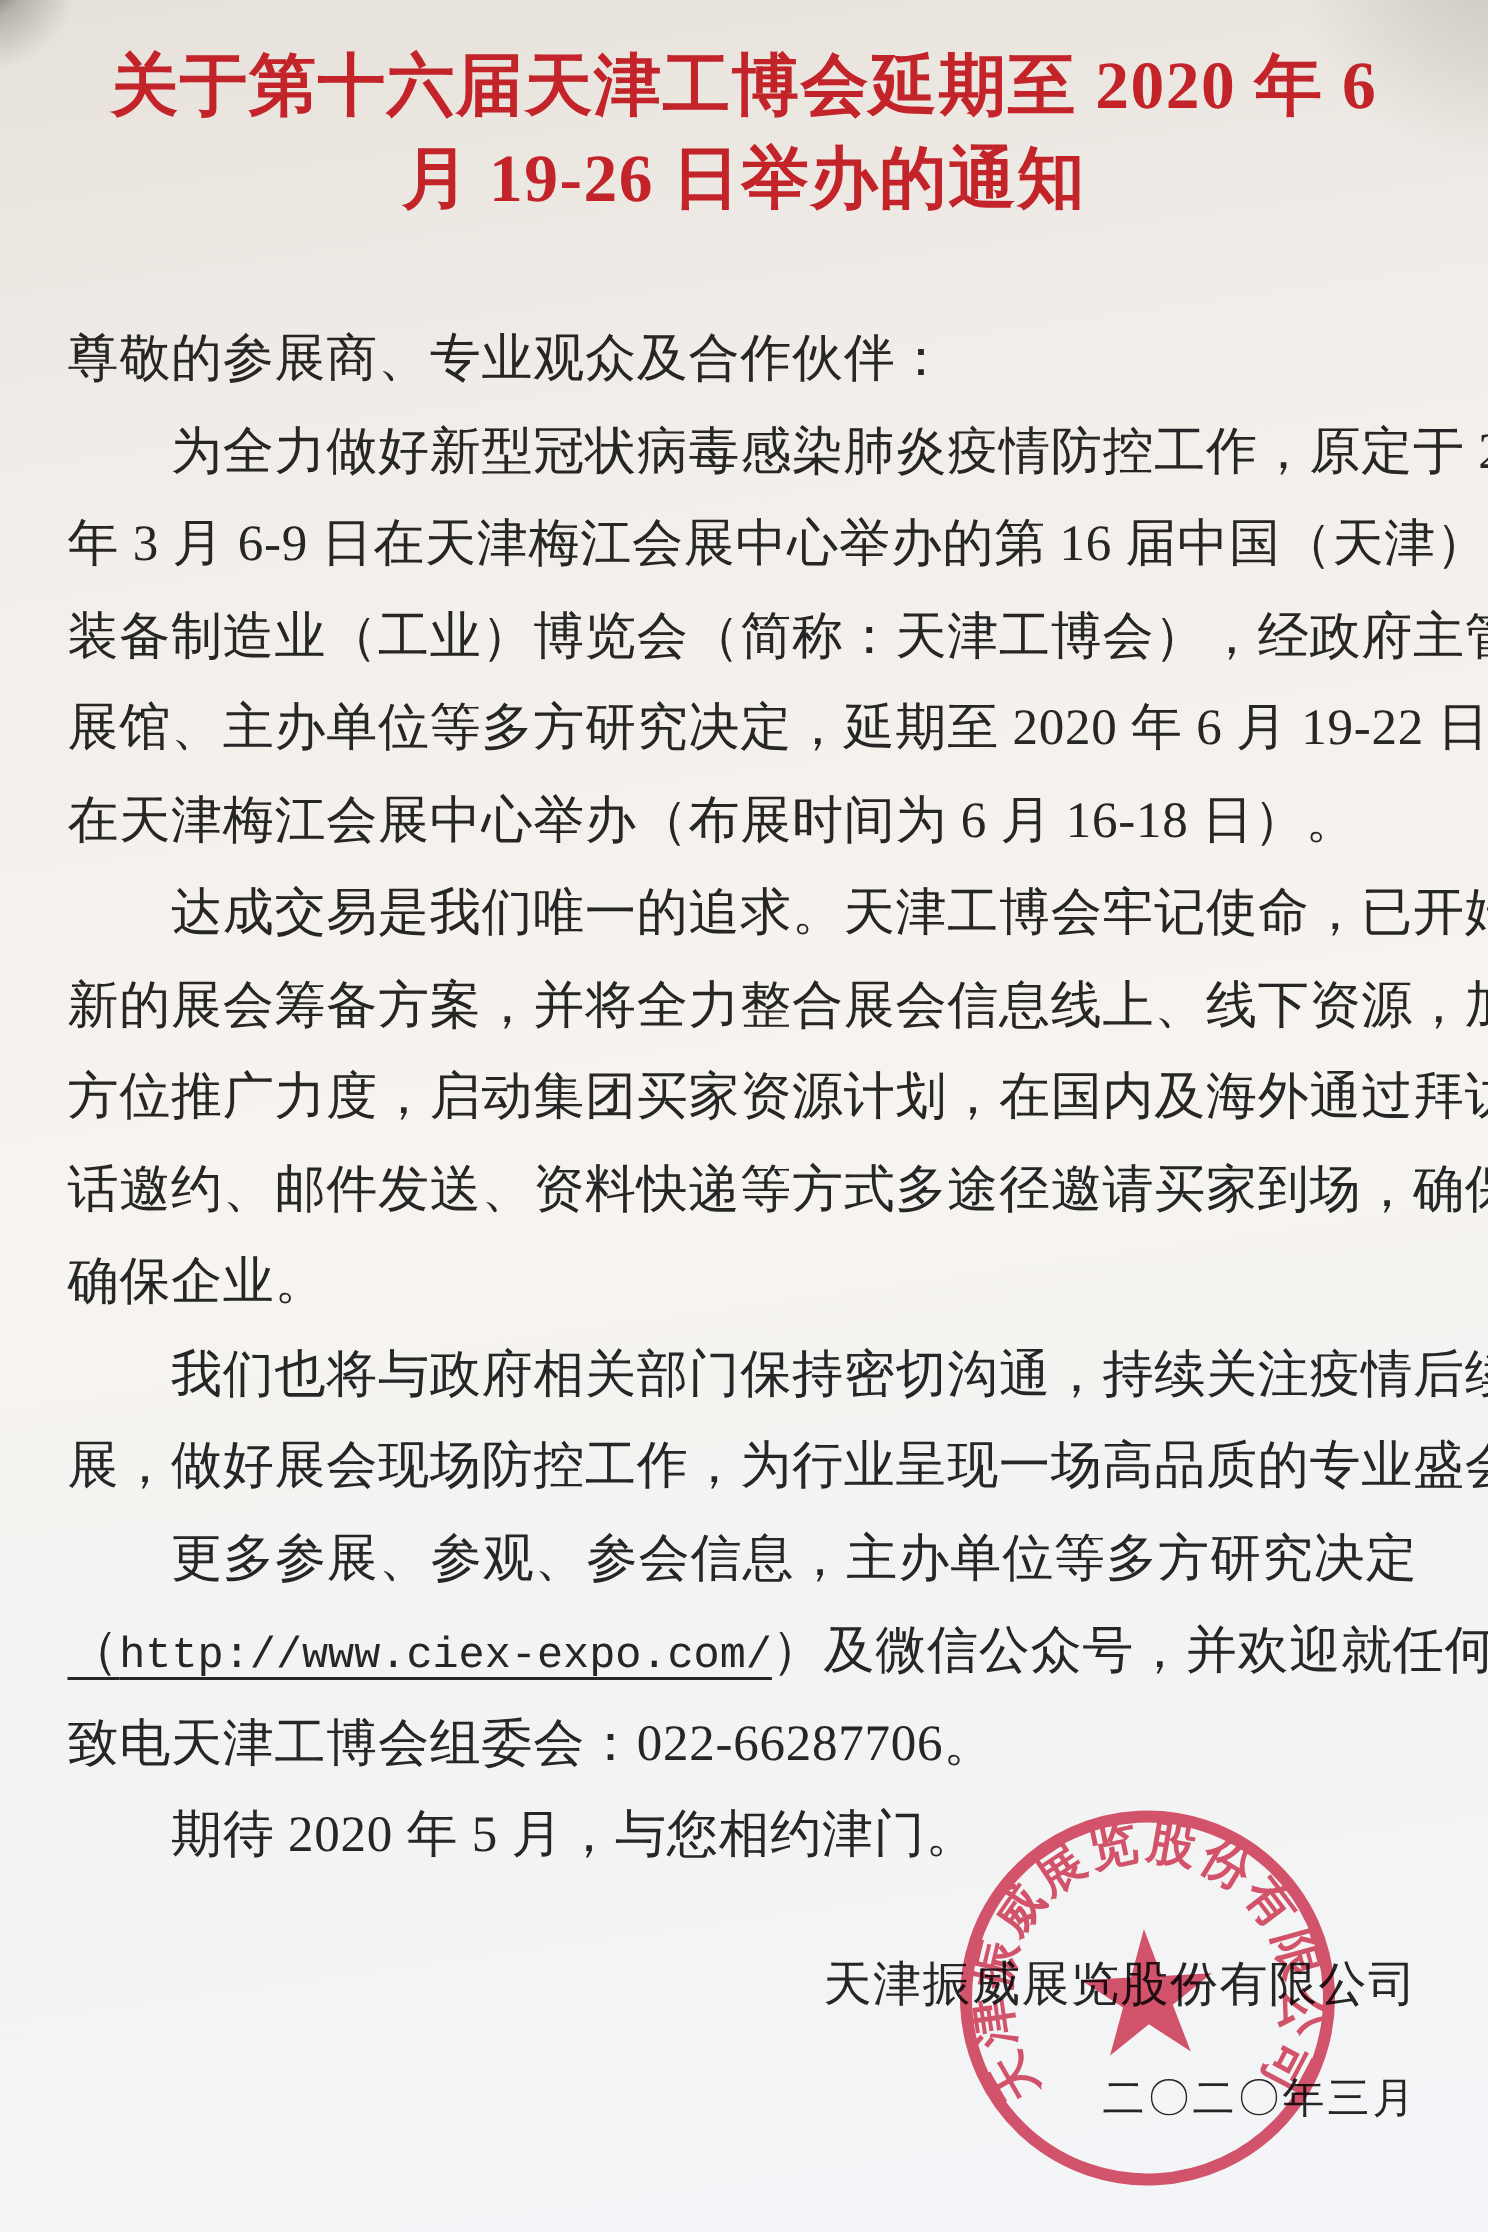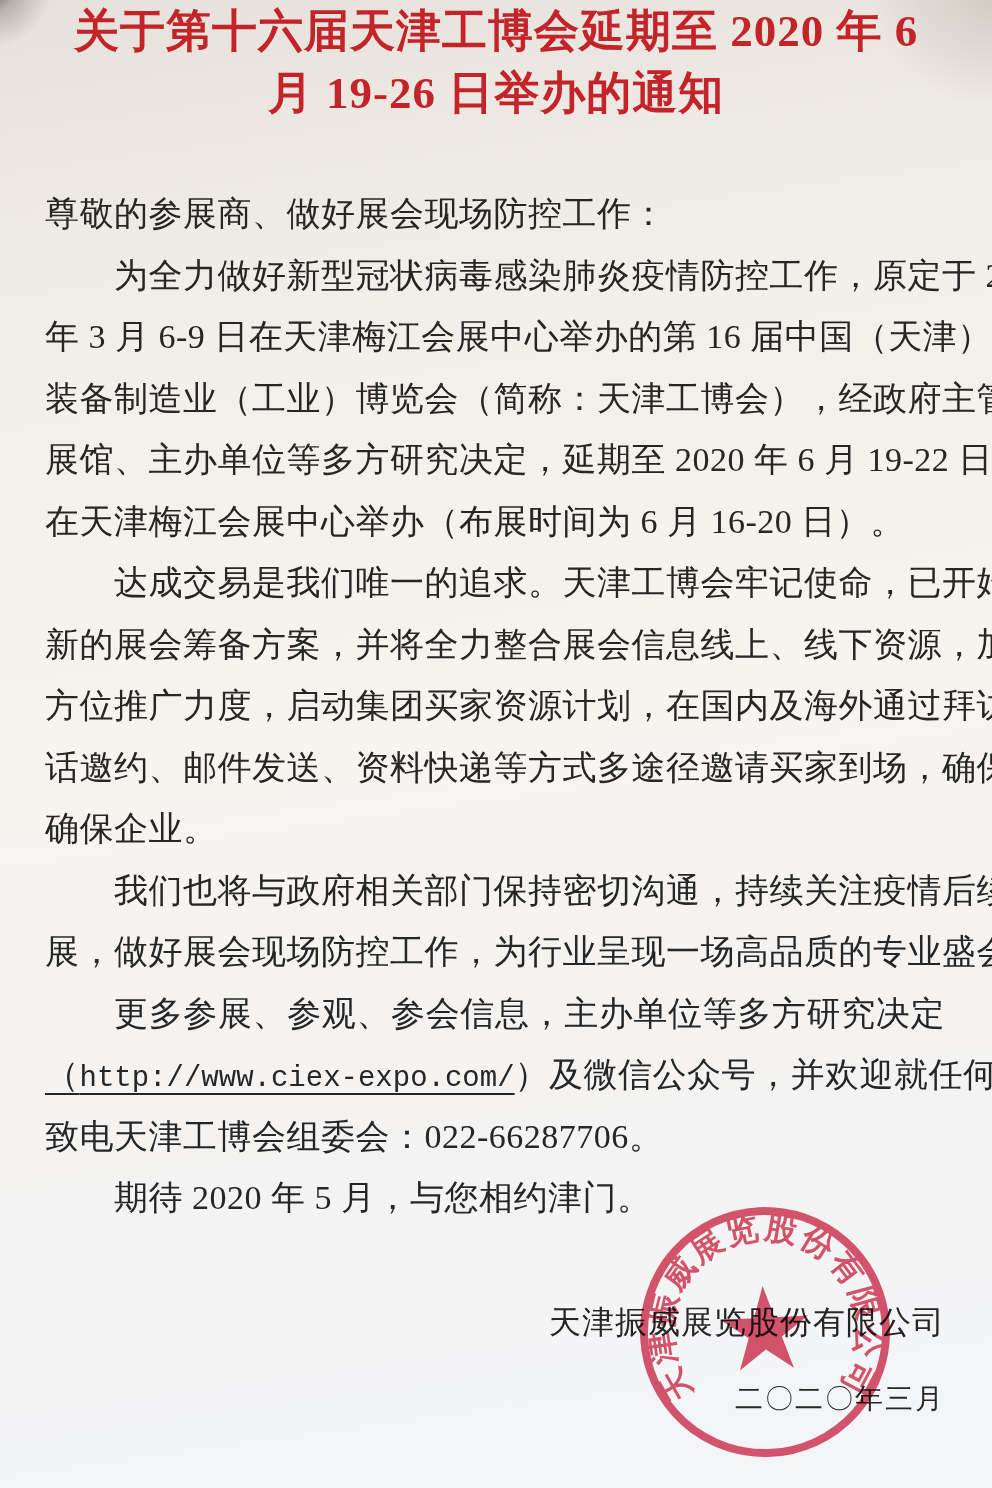"关于第十六届天津工博会延期至 2020 年 6" .title { padding-top: none -> 26px }
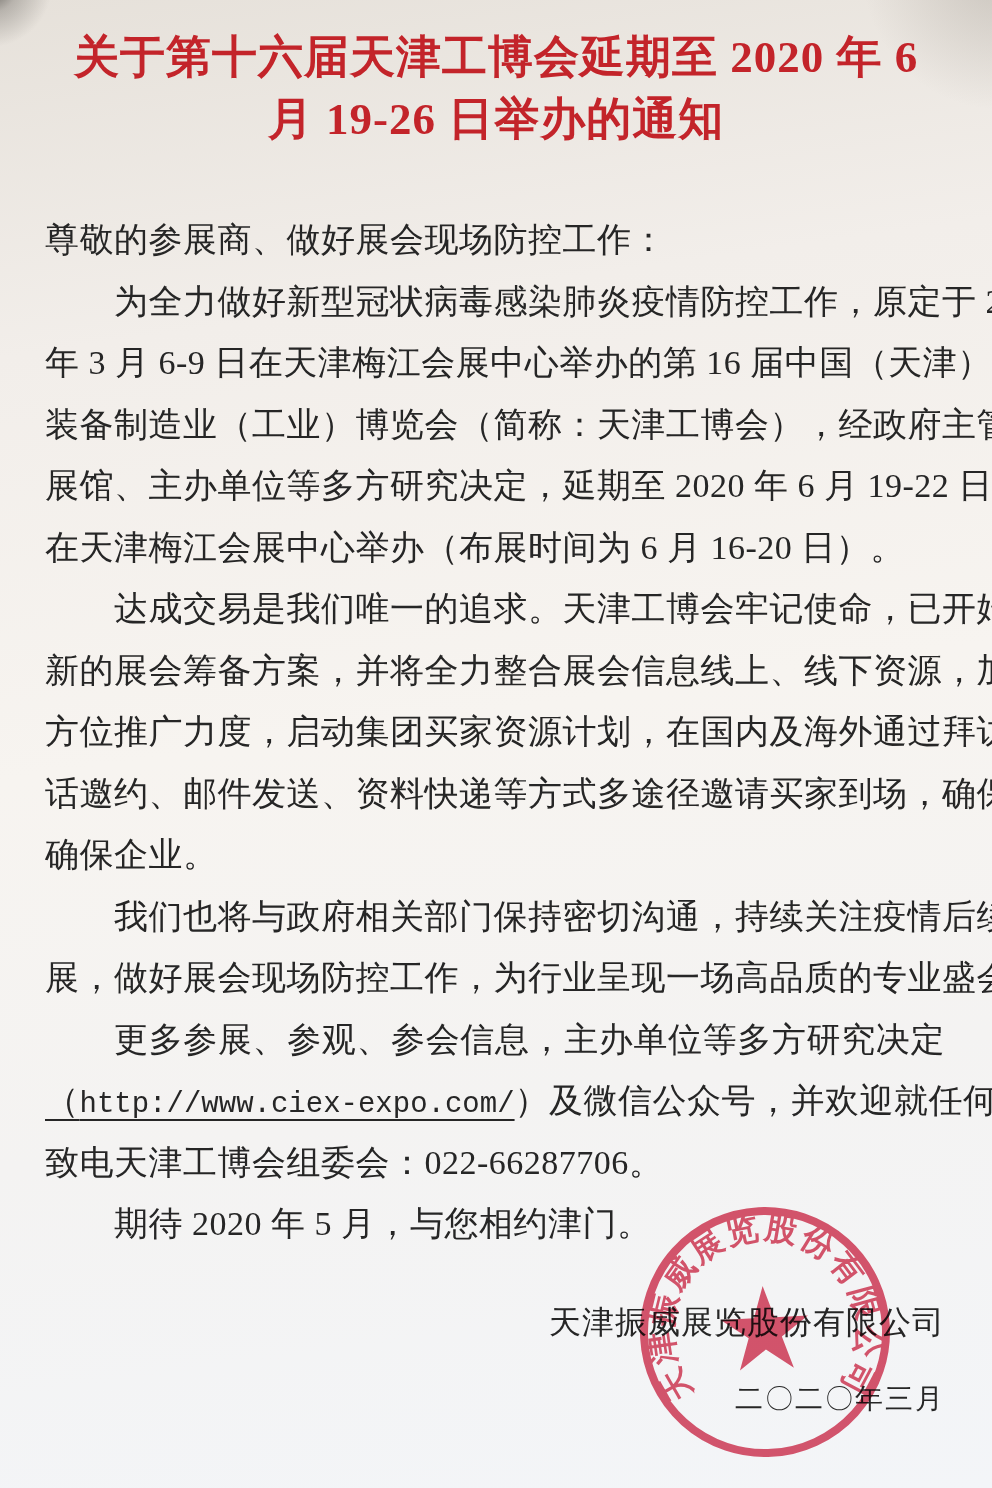"尊敬的参展商、做好展会现场防控工作：" div.line { text: 做好展会现场防控工作 -> 专业观众及合作伙伴 }
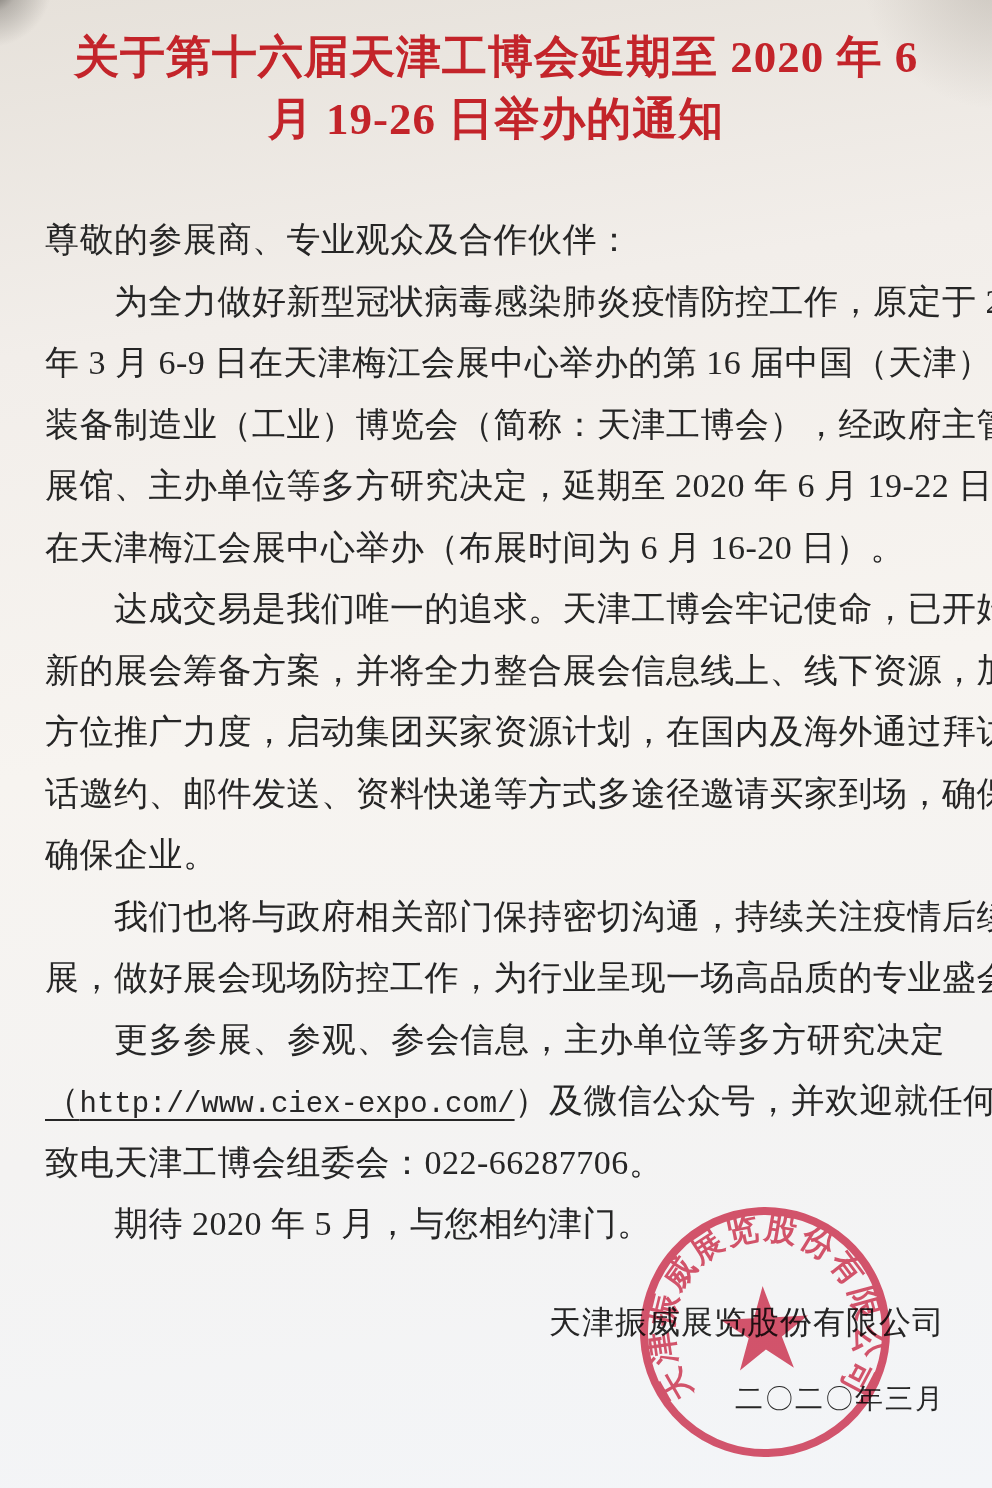"在天津梅江会展中心举办（布展时间为 6 月 16-20 日）。" div.line { text: 16-20 -> 16-18 }
